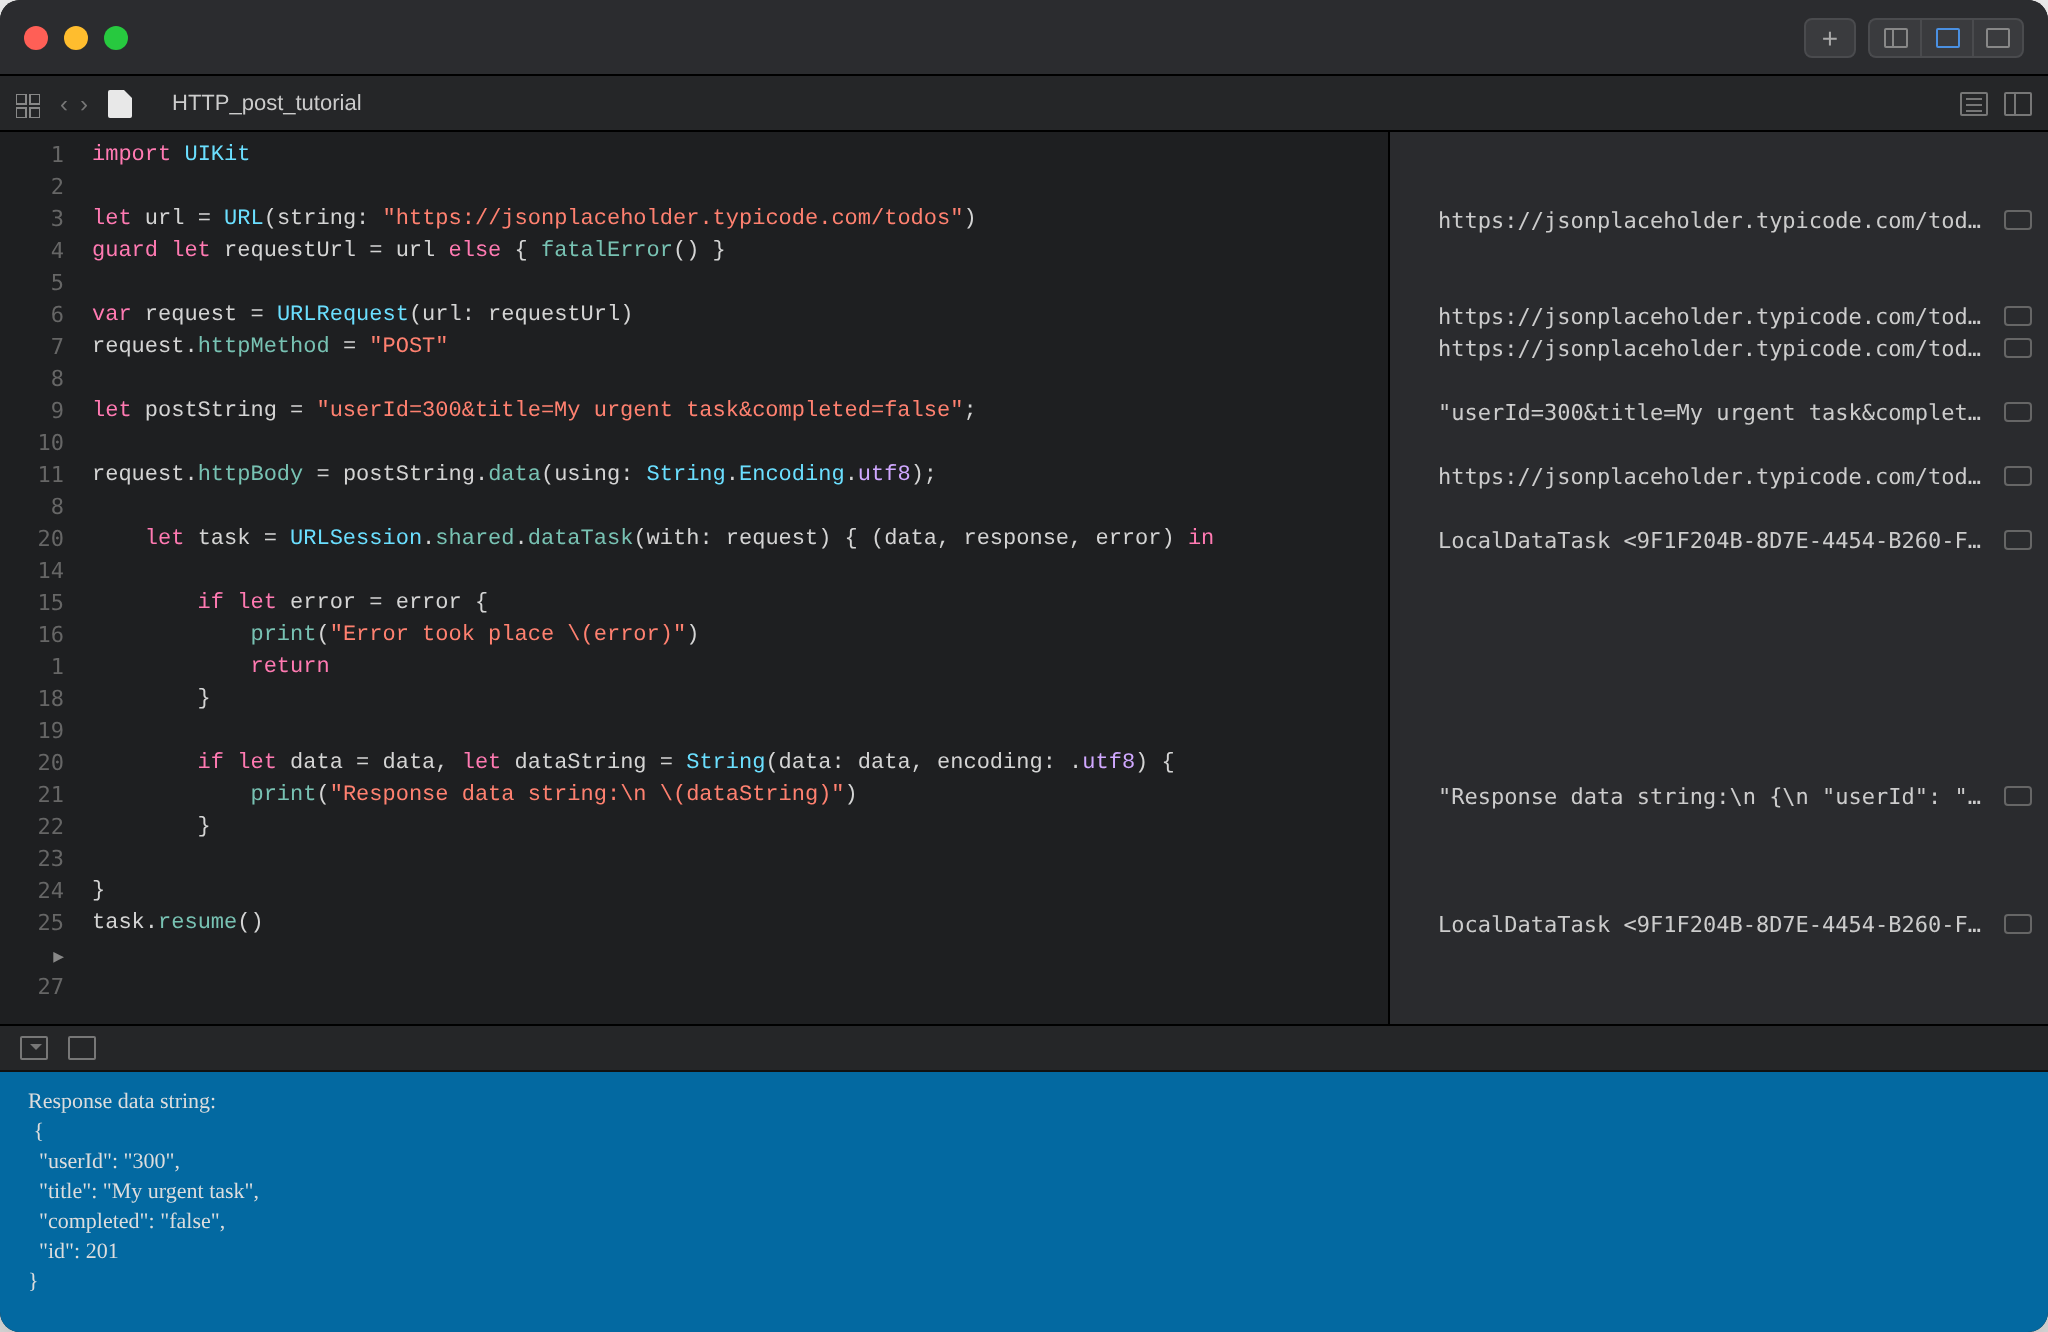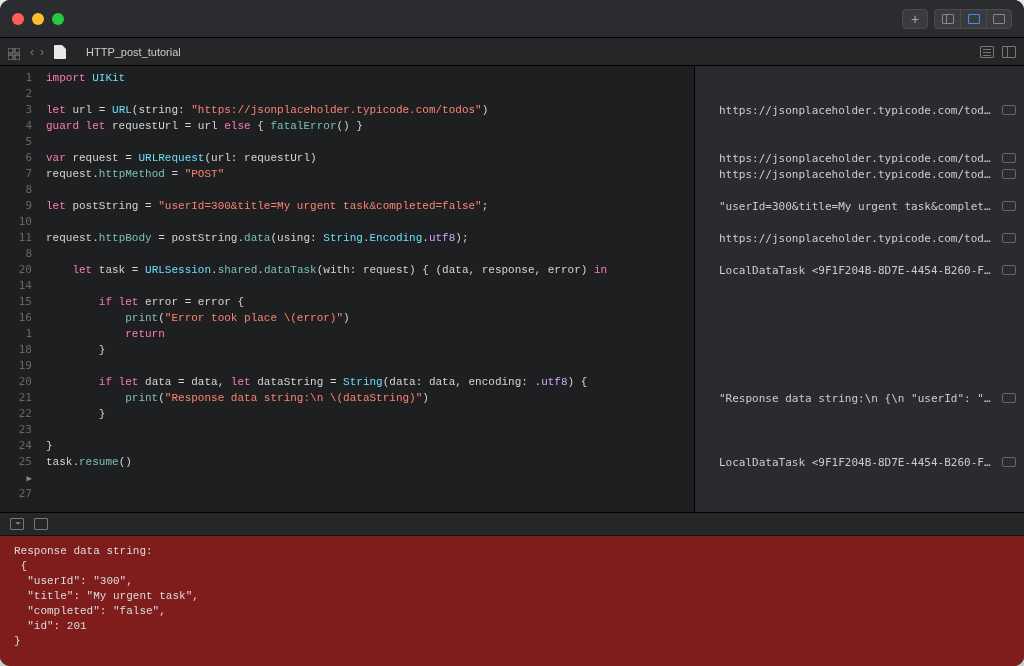"Response data string:" .console { background: #7f1d1d -> #0369a1; font-family: Liberation Mono, monospace -> Liberation Serif, serif }
